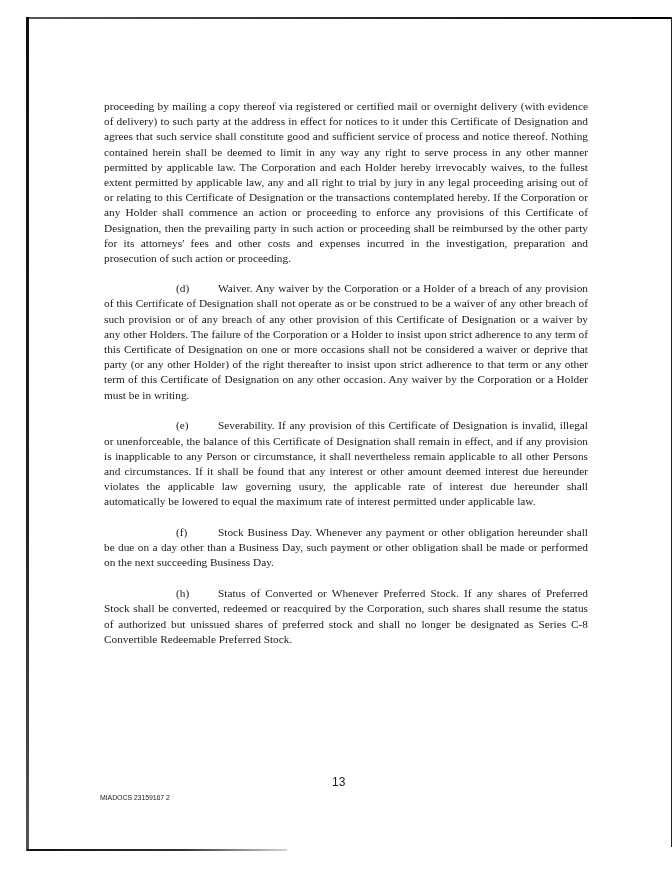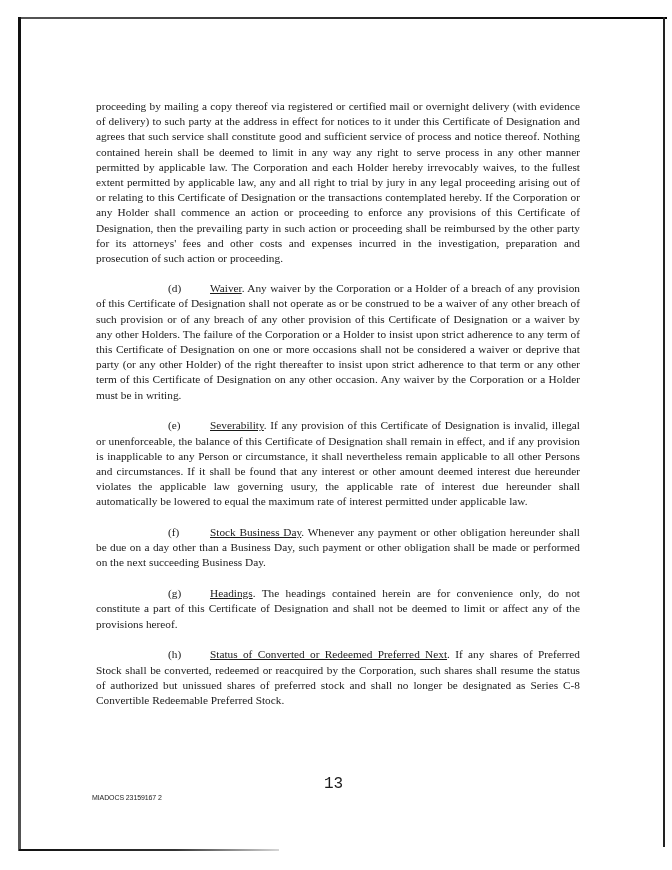"proceeding by mailing a copy" .page { left: 8px -> 16px }
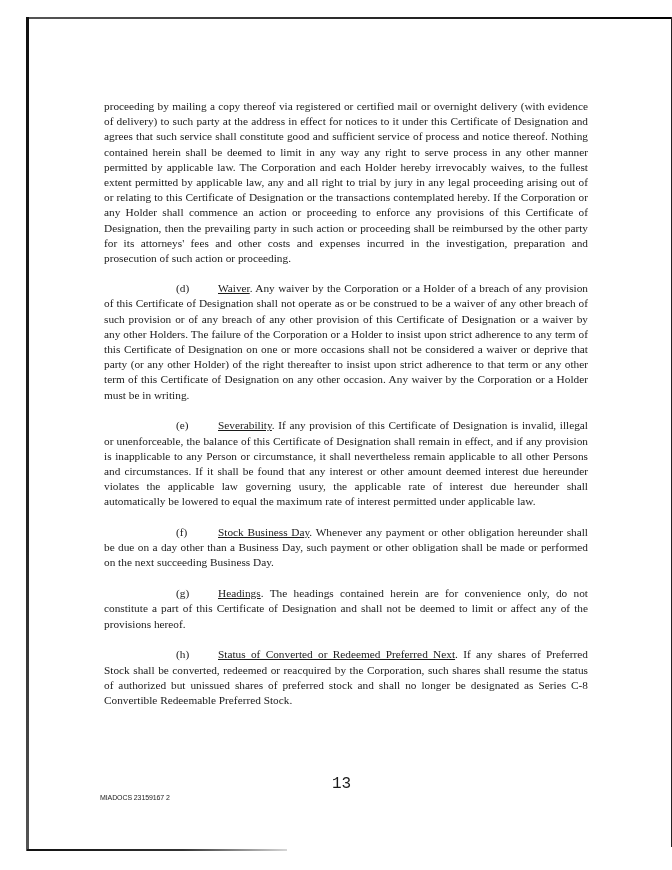"Waiver" .heading { text-decoration: underline -> none }
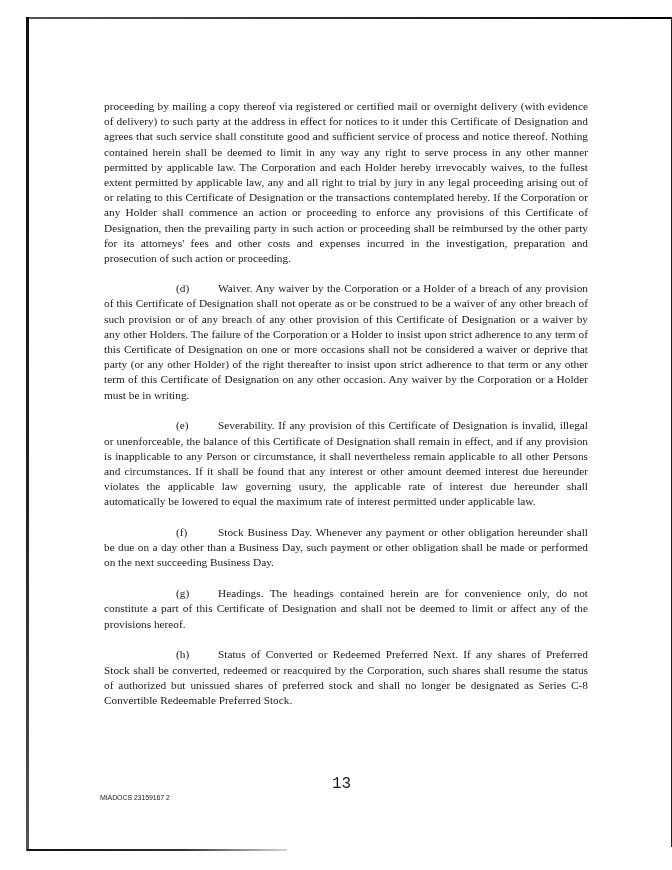"(g) Headings. The headings contained" p.para { html: <p> <span>(g)</span><span>Headings</span><span>. The headings contained herein are for convenience only, do not constitute a part of this Certificate of Designation and shall not be deemed to limit or affect any of the provisions hereof.</span> </p> -> none }
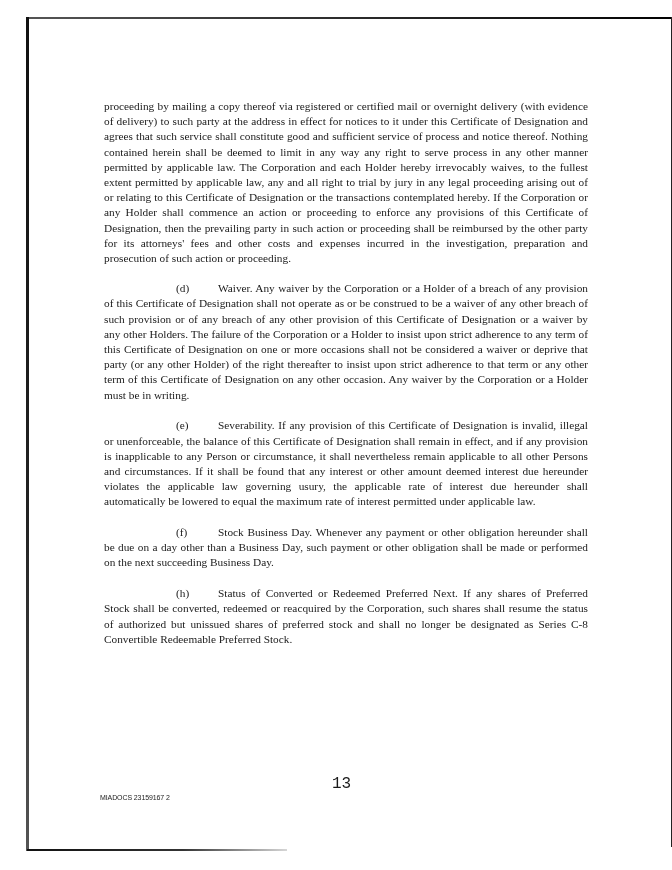"Status of Converted or Redeemed" span.heading { text: Redeemed Preferred Next -> Whenever Preferred Stock }
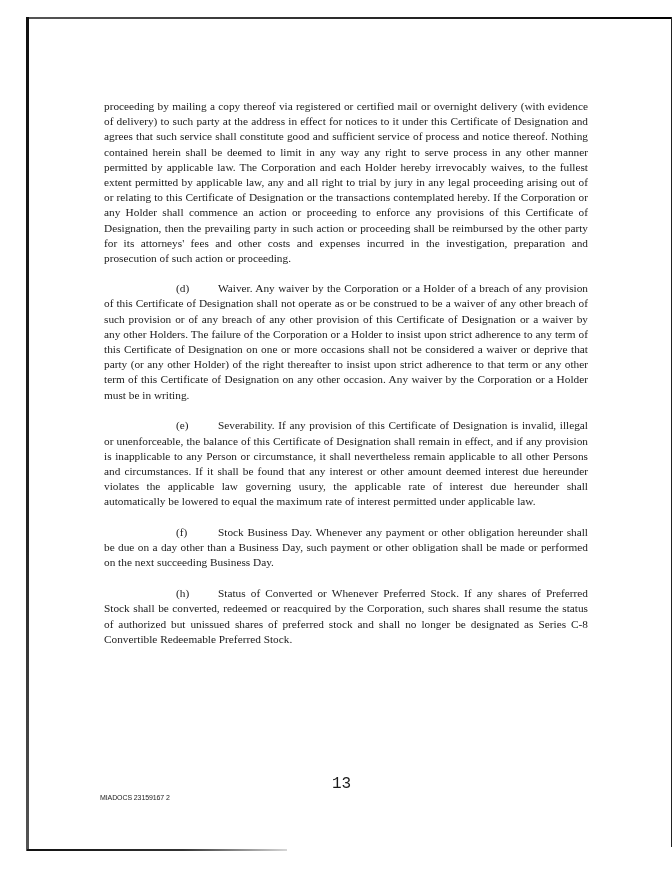"13" .footer-page { font-family: Liberation Mono, monospace -> Liberation Sans, sans-serif; font-size: 16px -> 12px }
